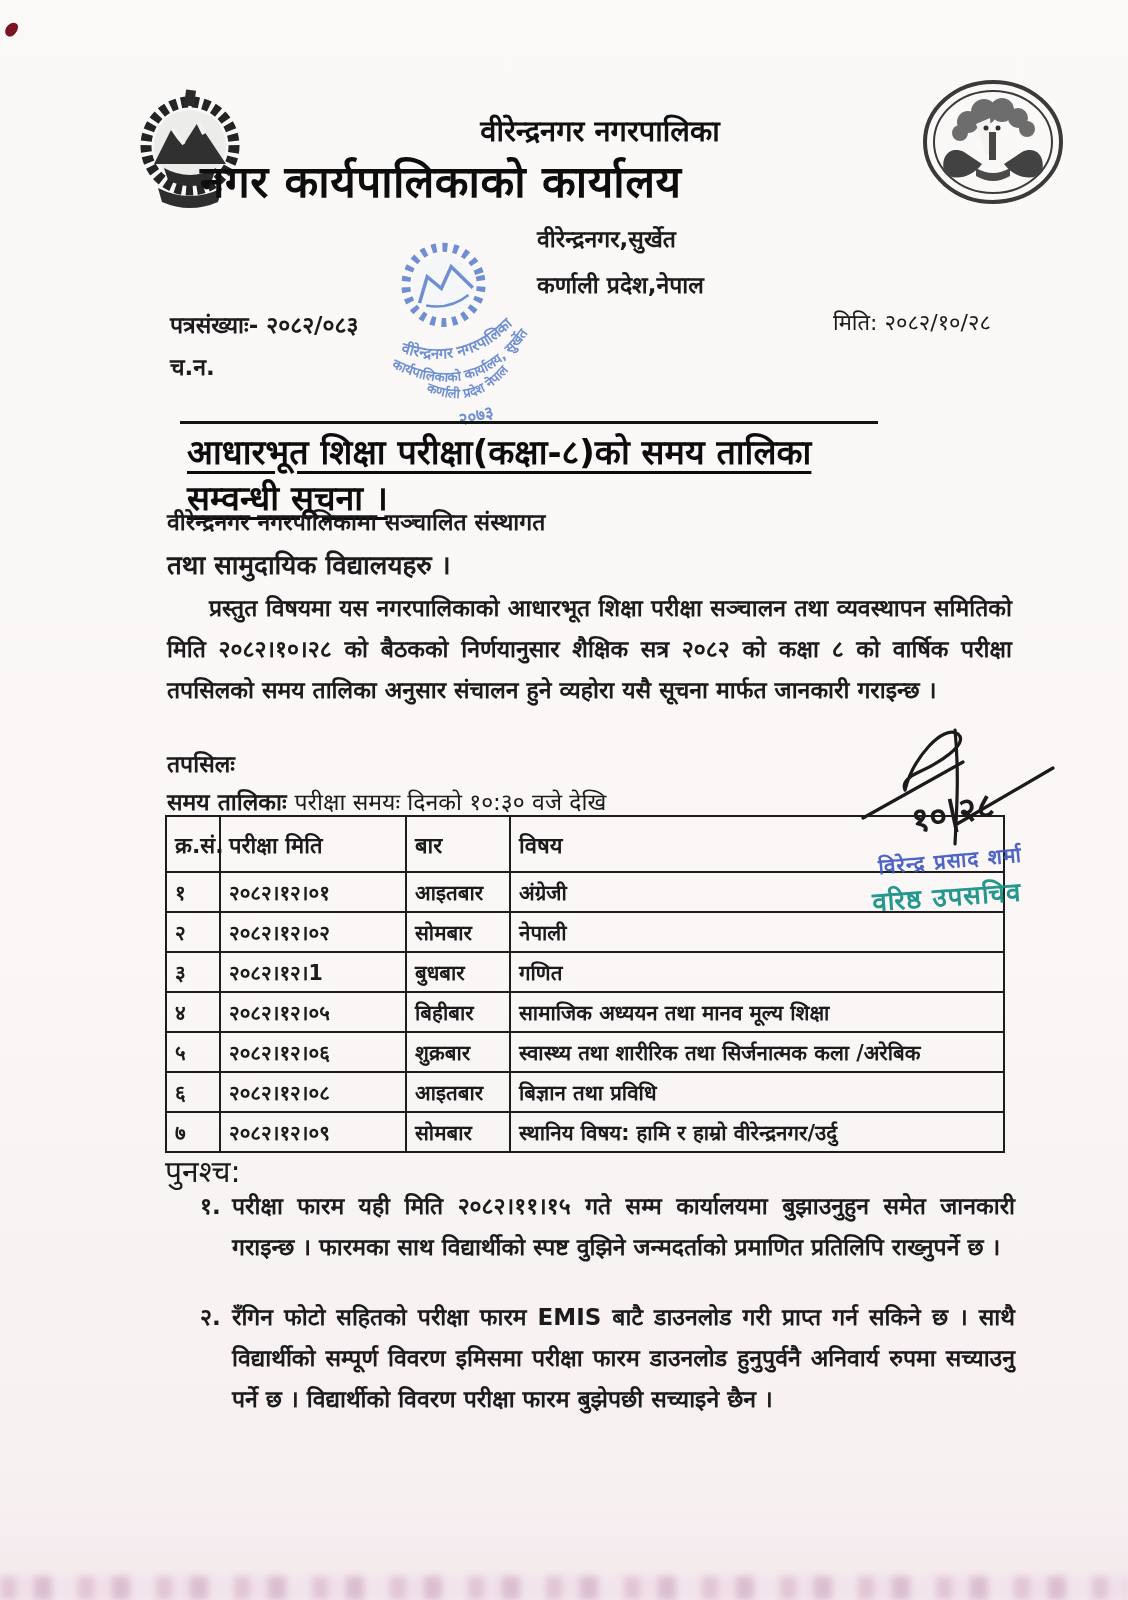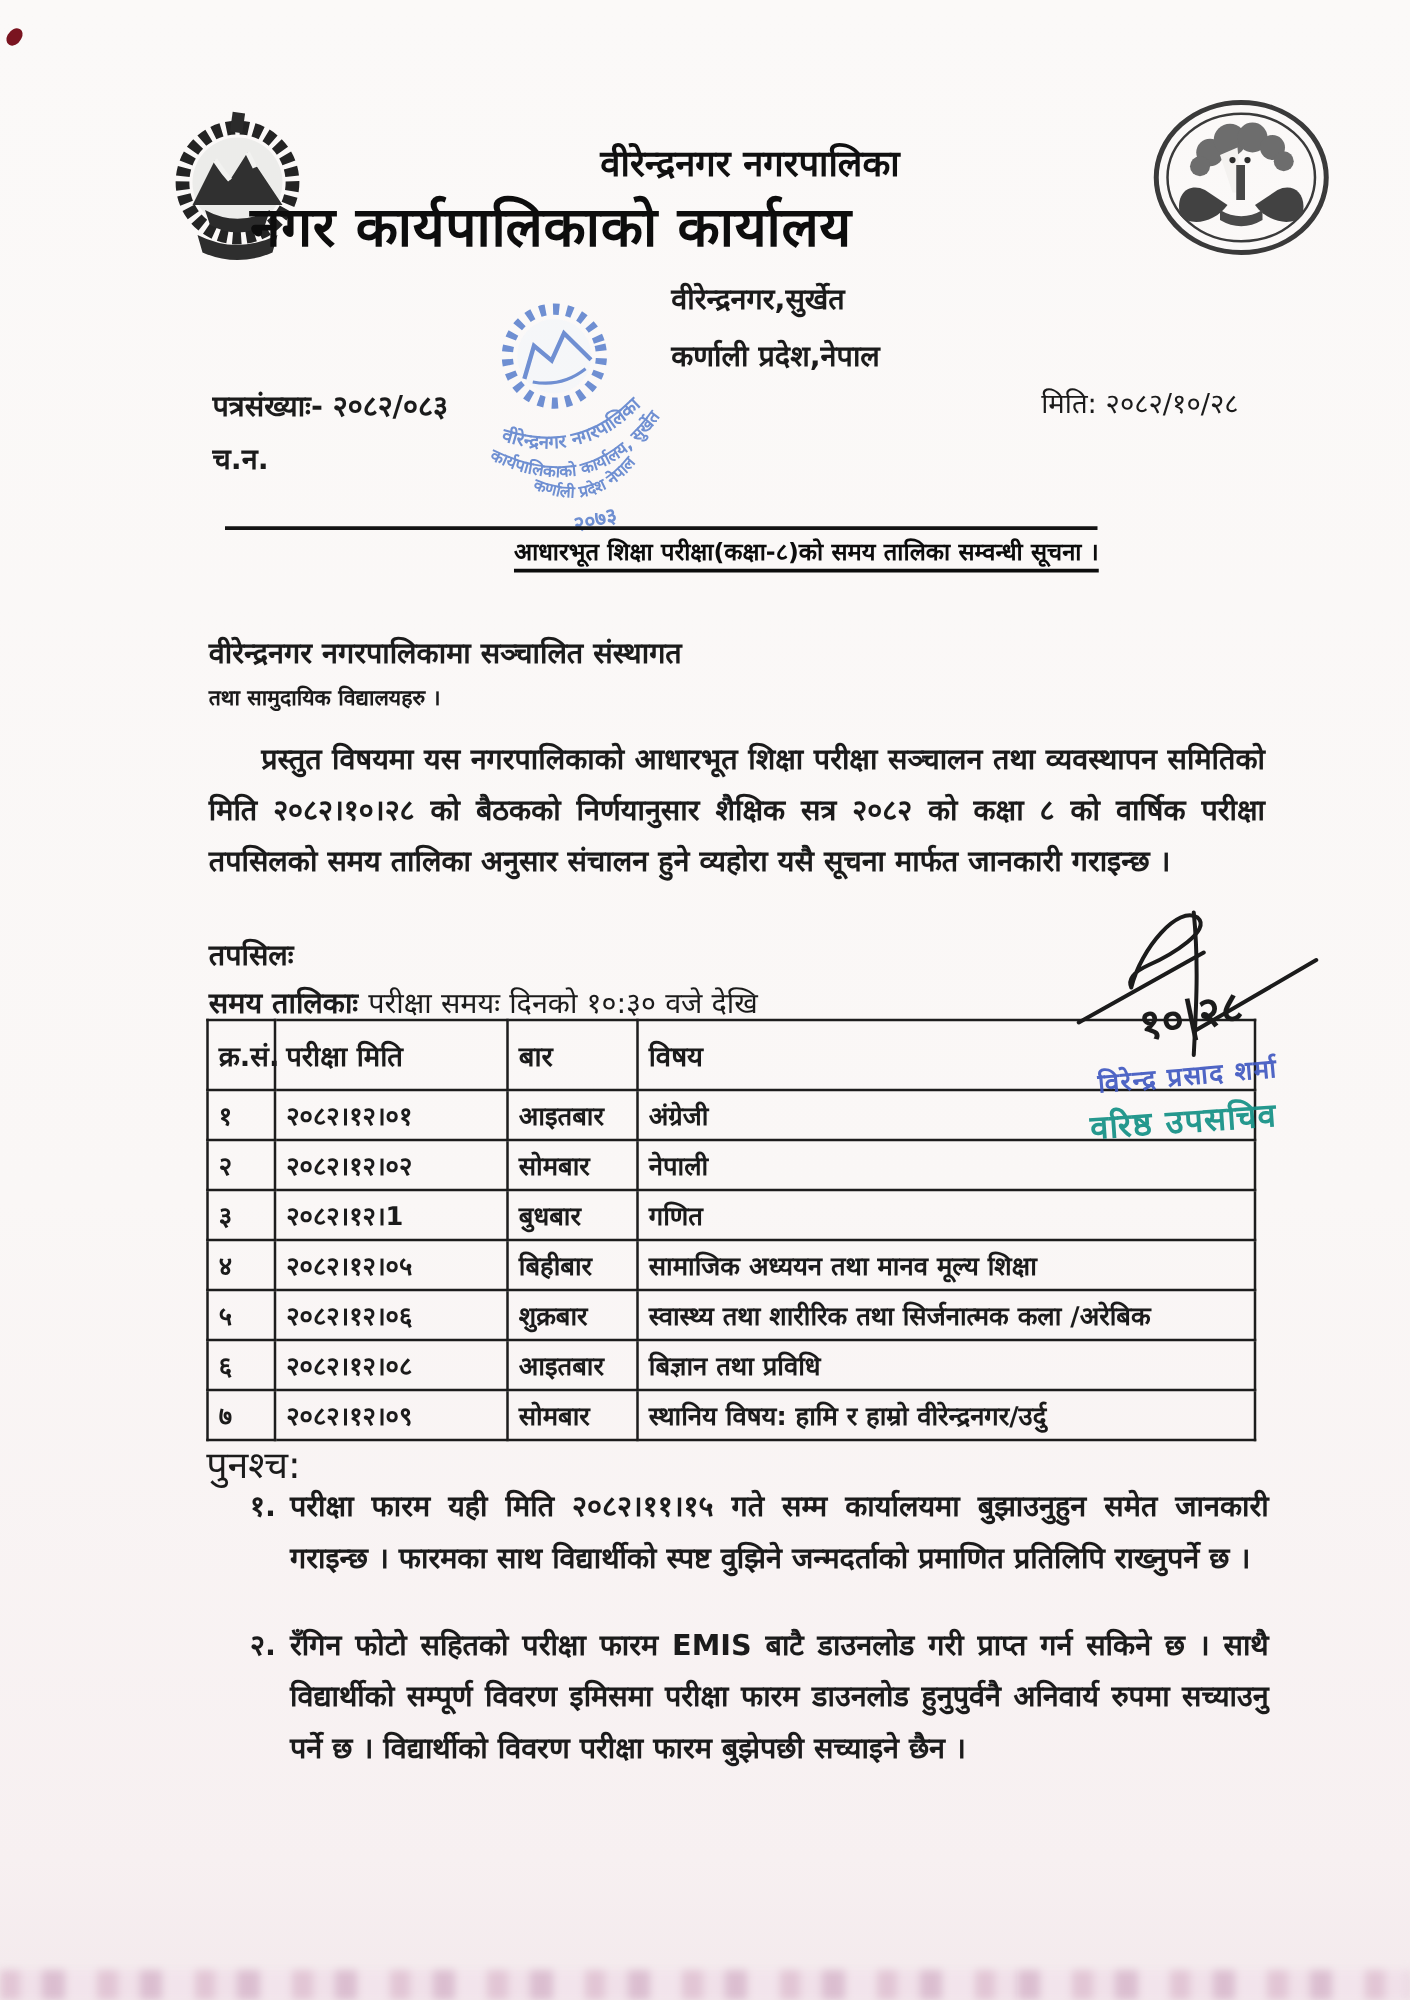"आधारभूत शिक्षा परीक्षा(कक्षा-८)को समय" .subject { font-size: 19px -> 34px; text-align: right -> left }
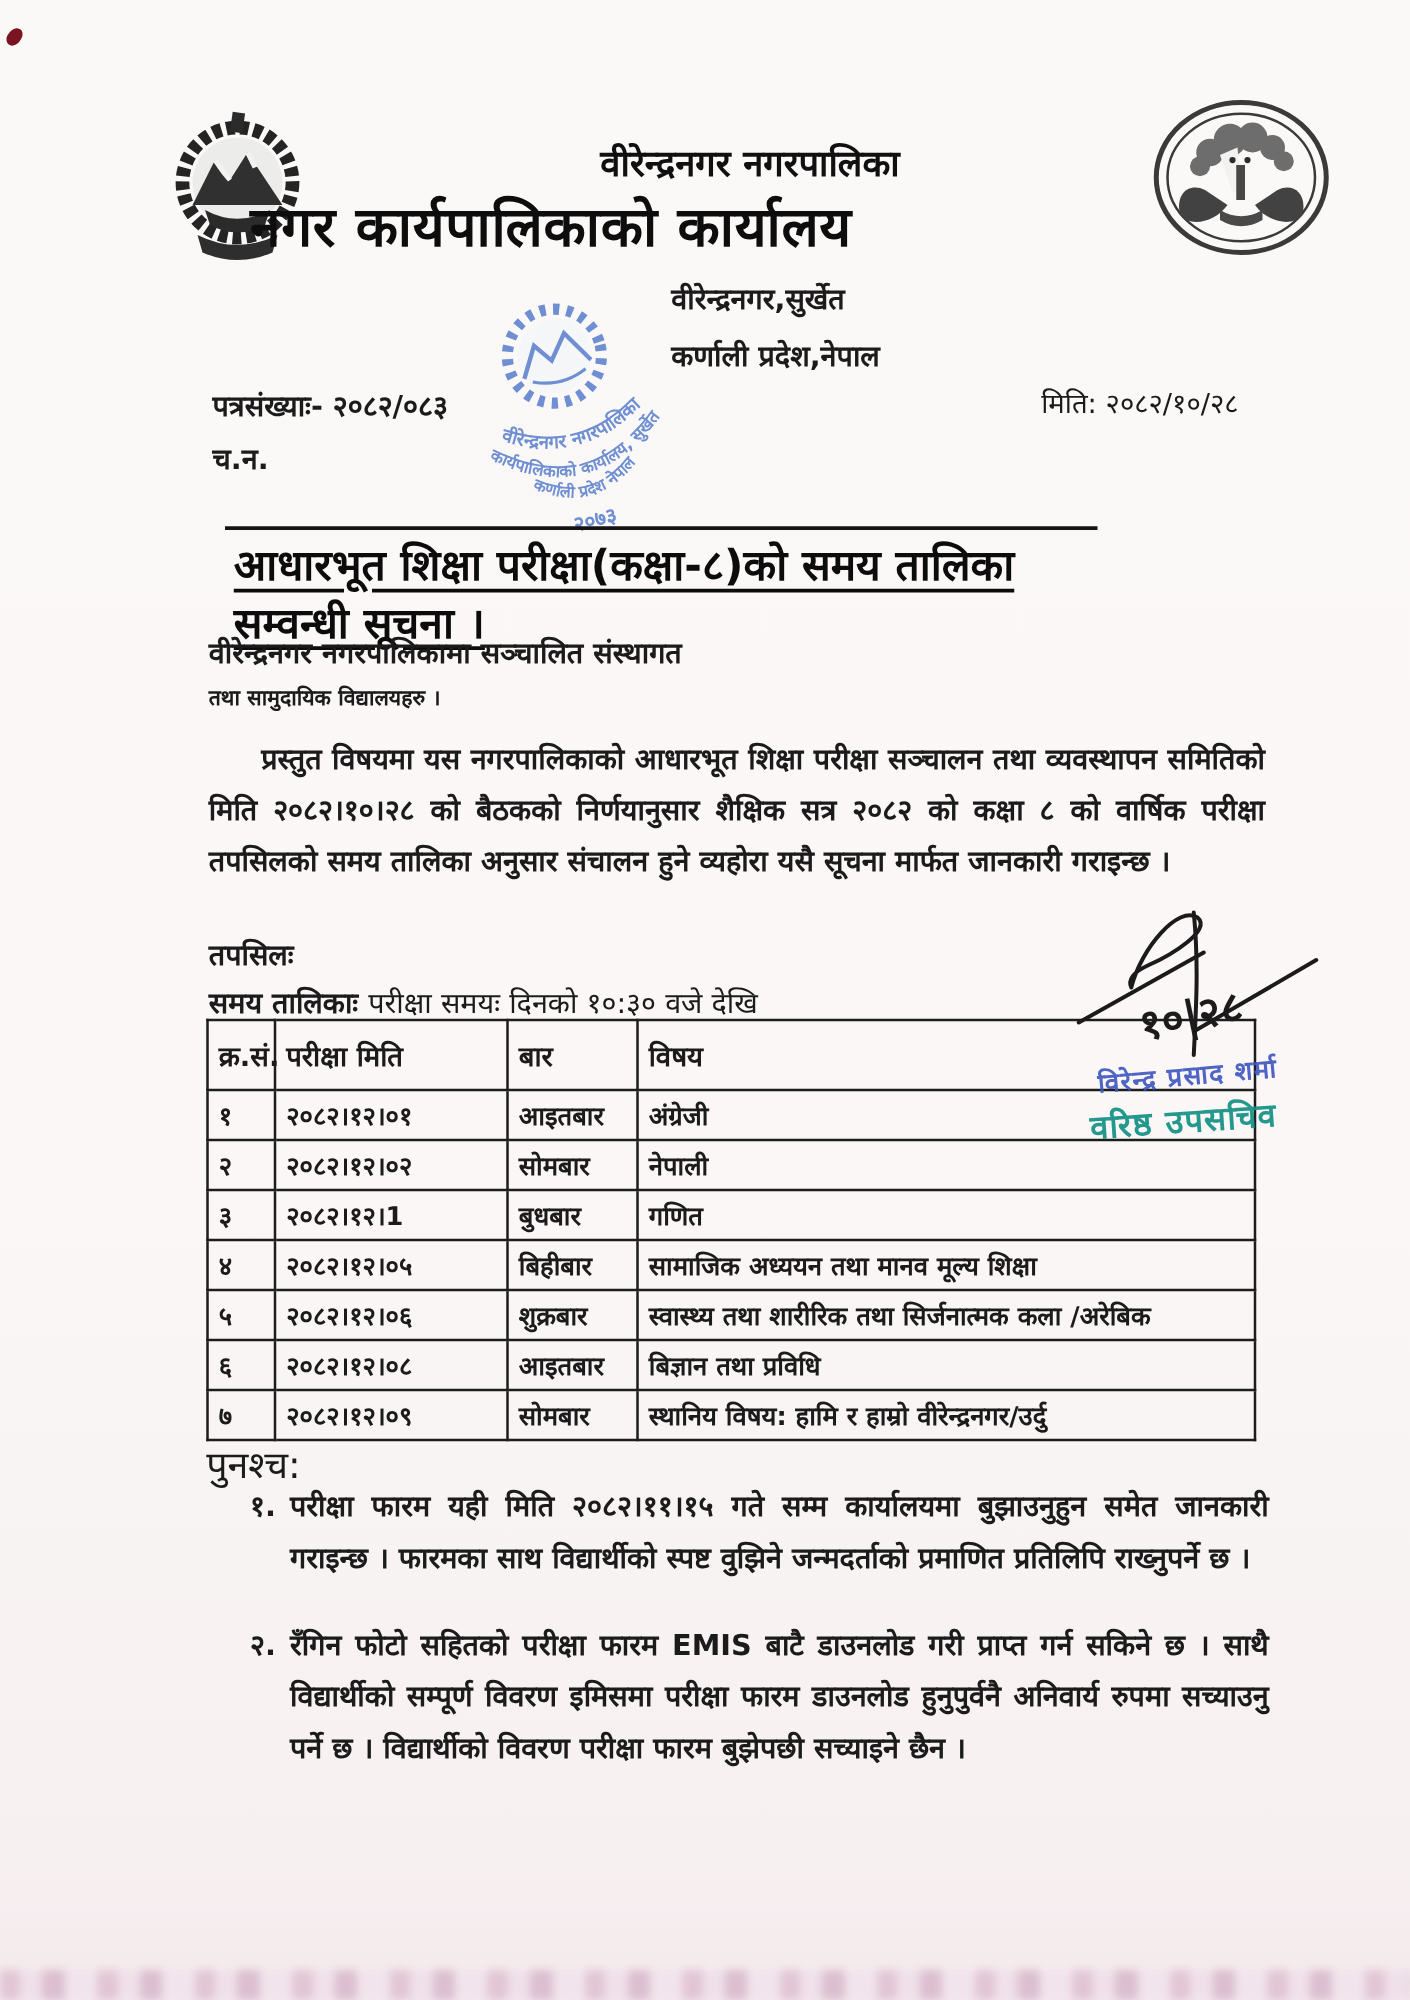"तथा सामुदायिक विद्यालयहरु ।" .recipient2 { font-size: 17px -> 26px }
